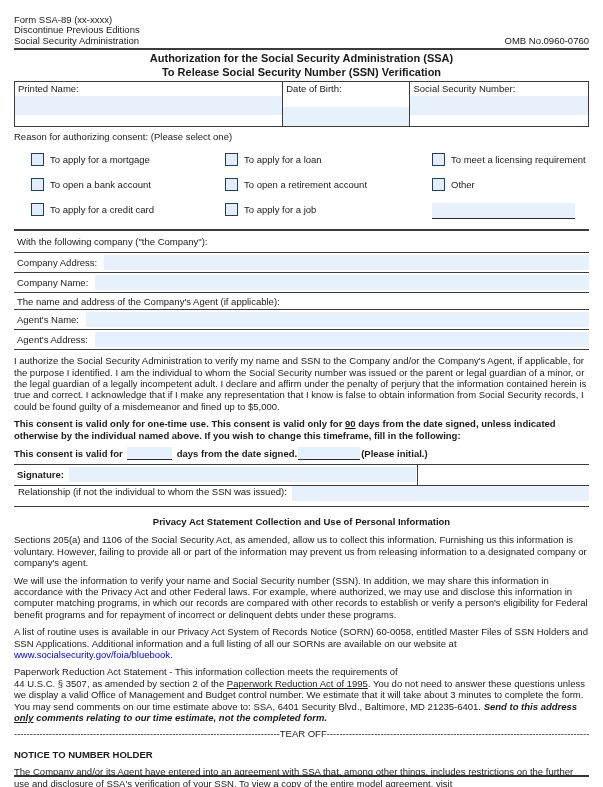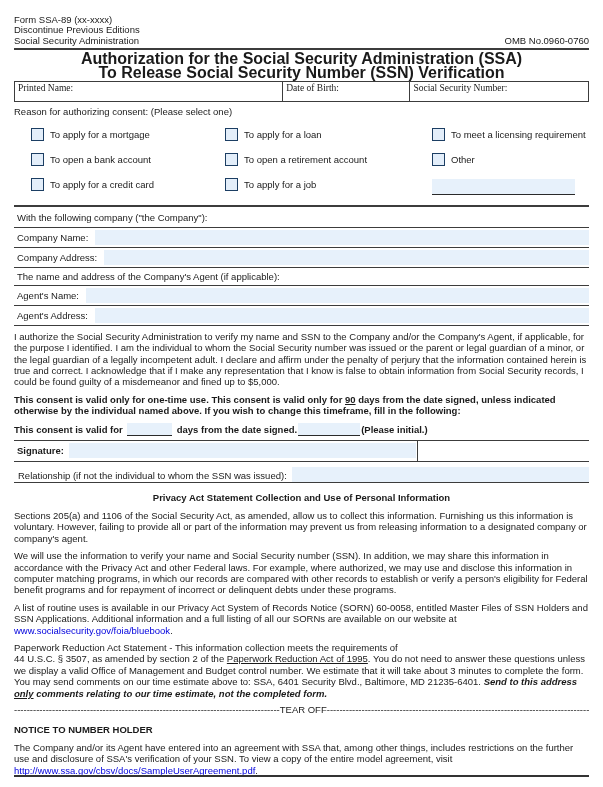"Authorization for the Social Security" .title { font-size: 16px -> 11px }
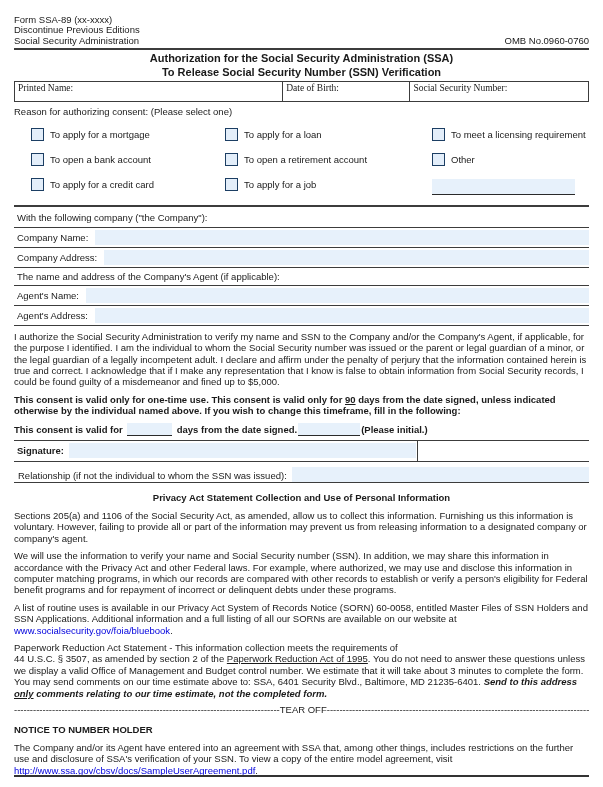"Printed Name:" .id-cell { flex-direction: none -> column; font-family: Liberation Serif, serif -> none }
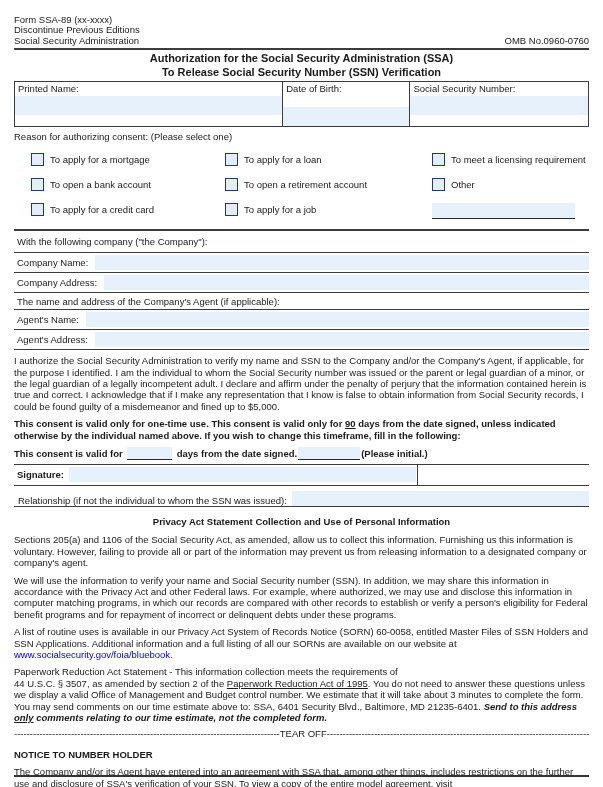"Company Name:" div.field-row { order: before "Company Address:" -> after "Company Address:" }
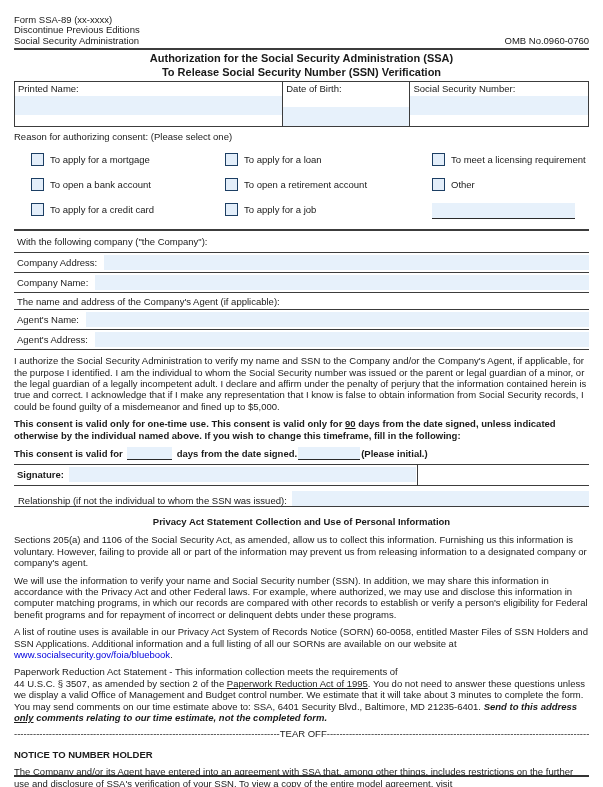"Relationship (if not the individual" .rel-row { align-items: flex-end -> flex-start }
